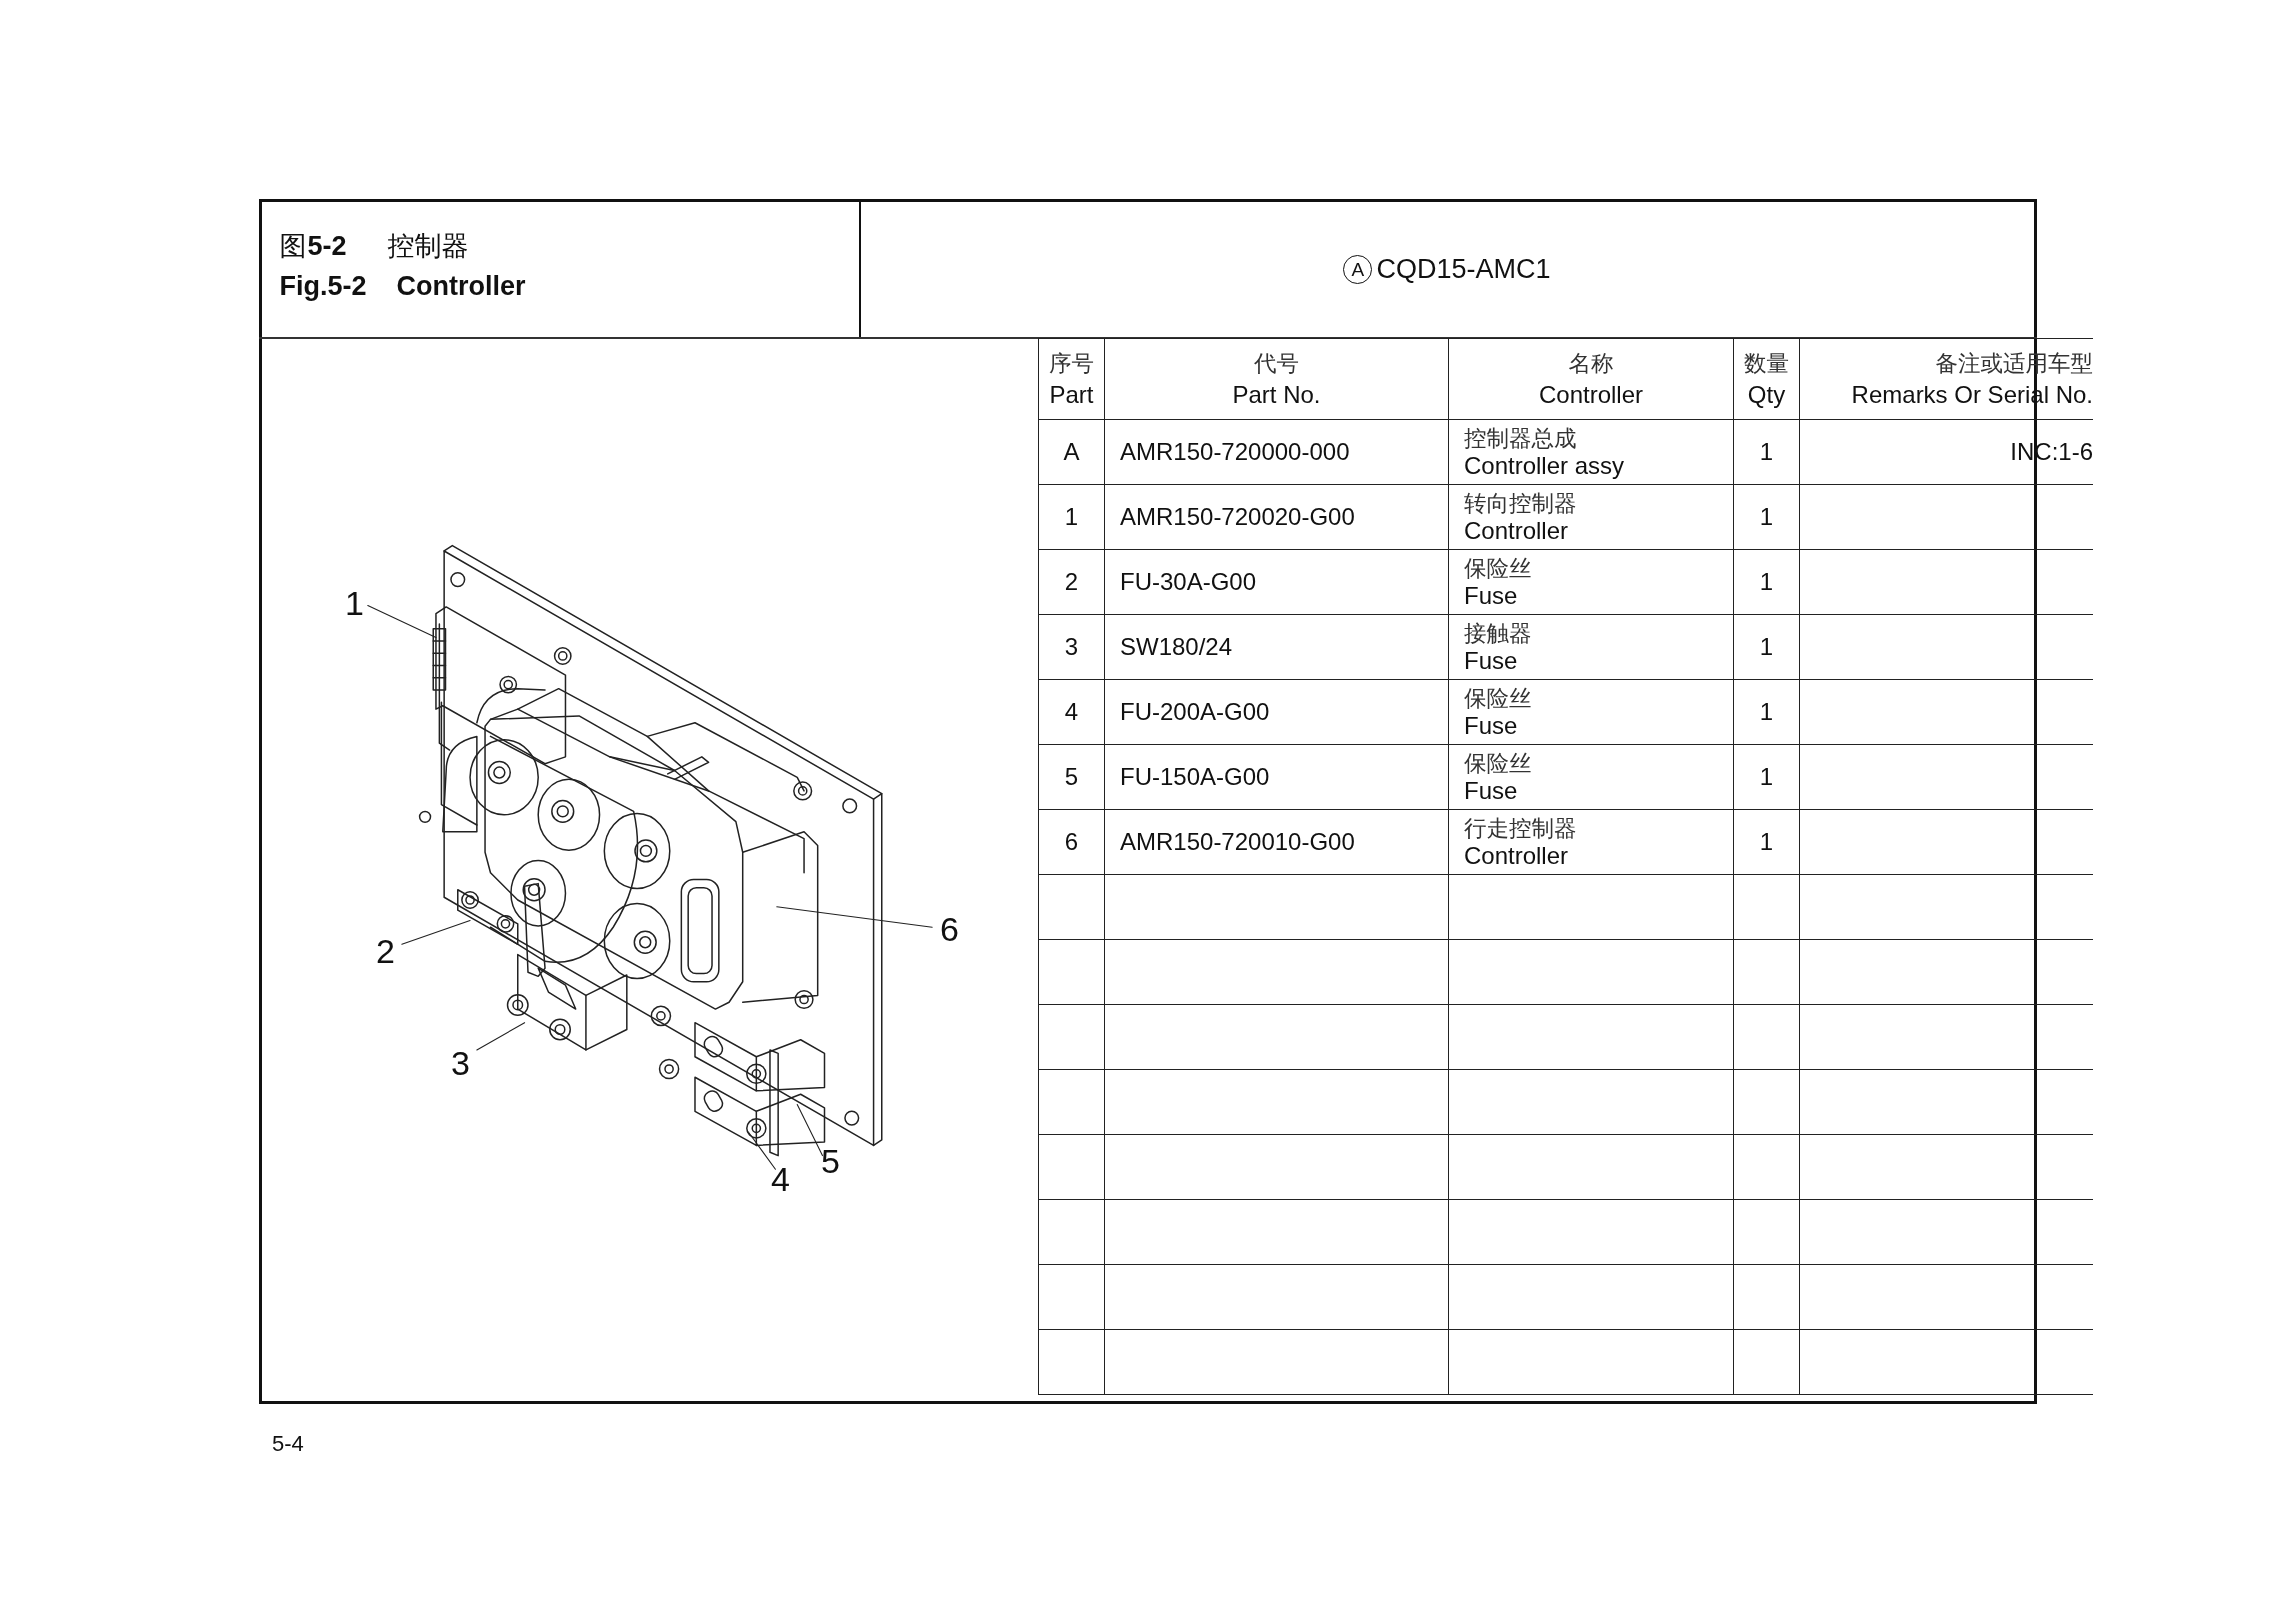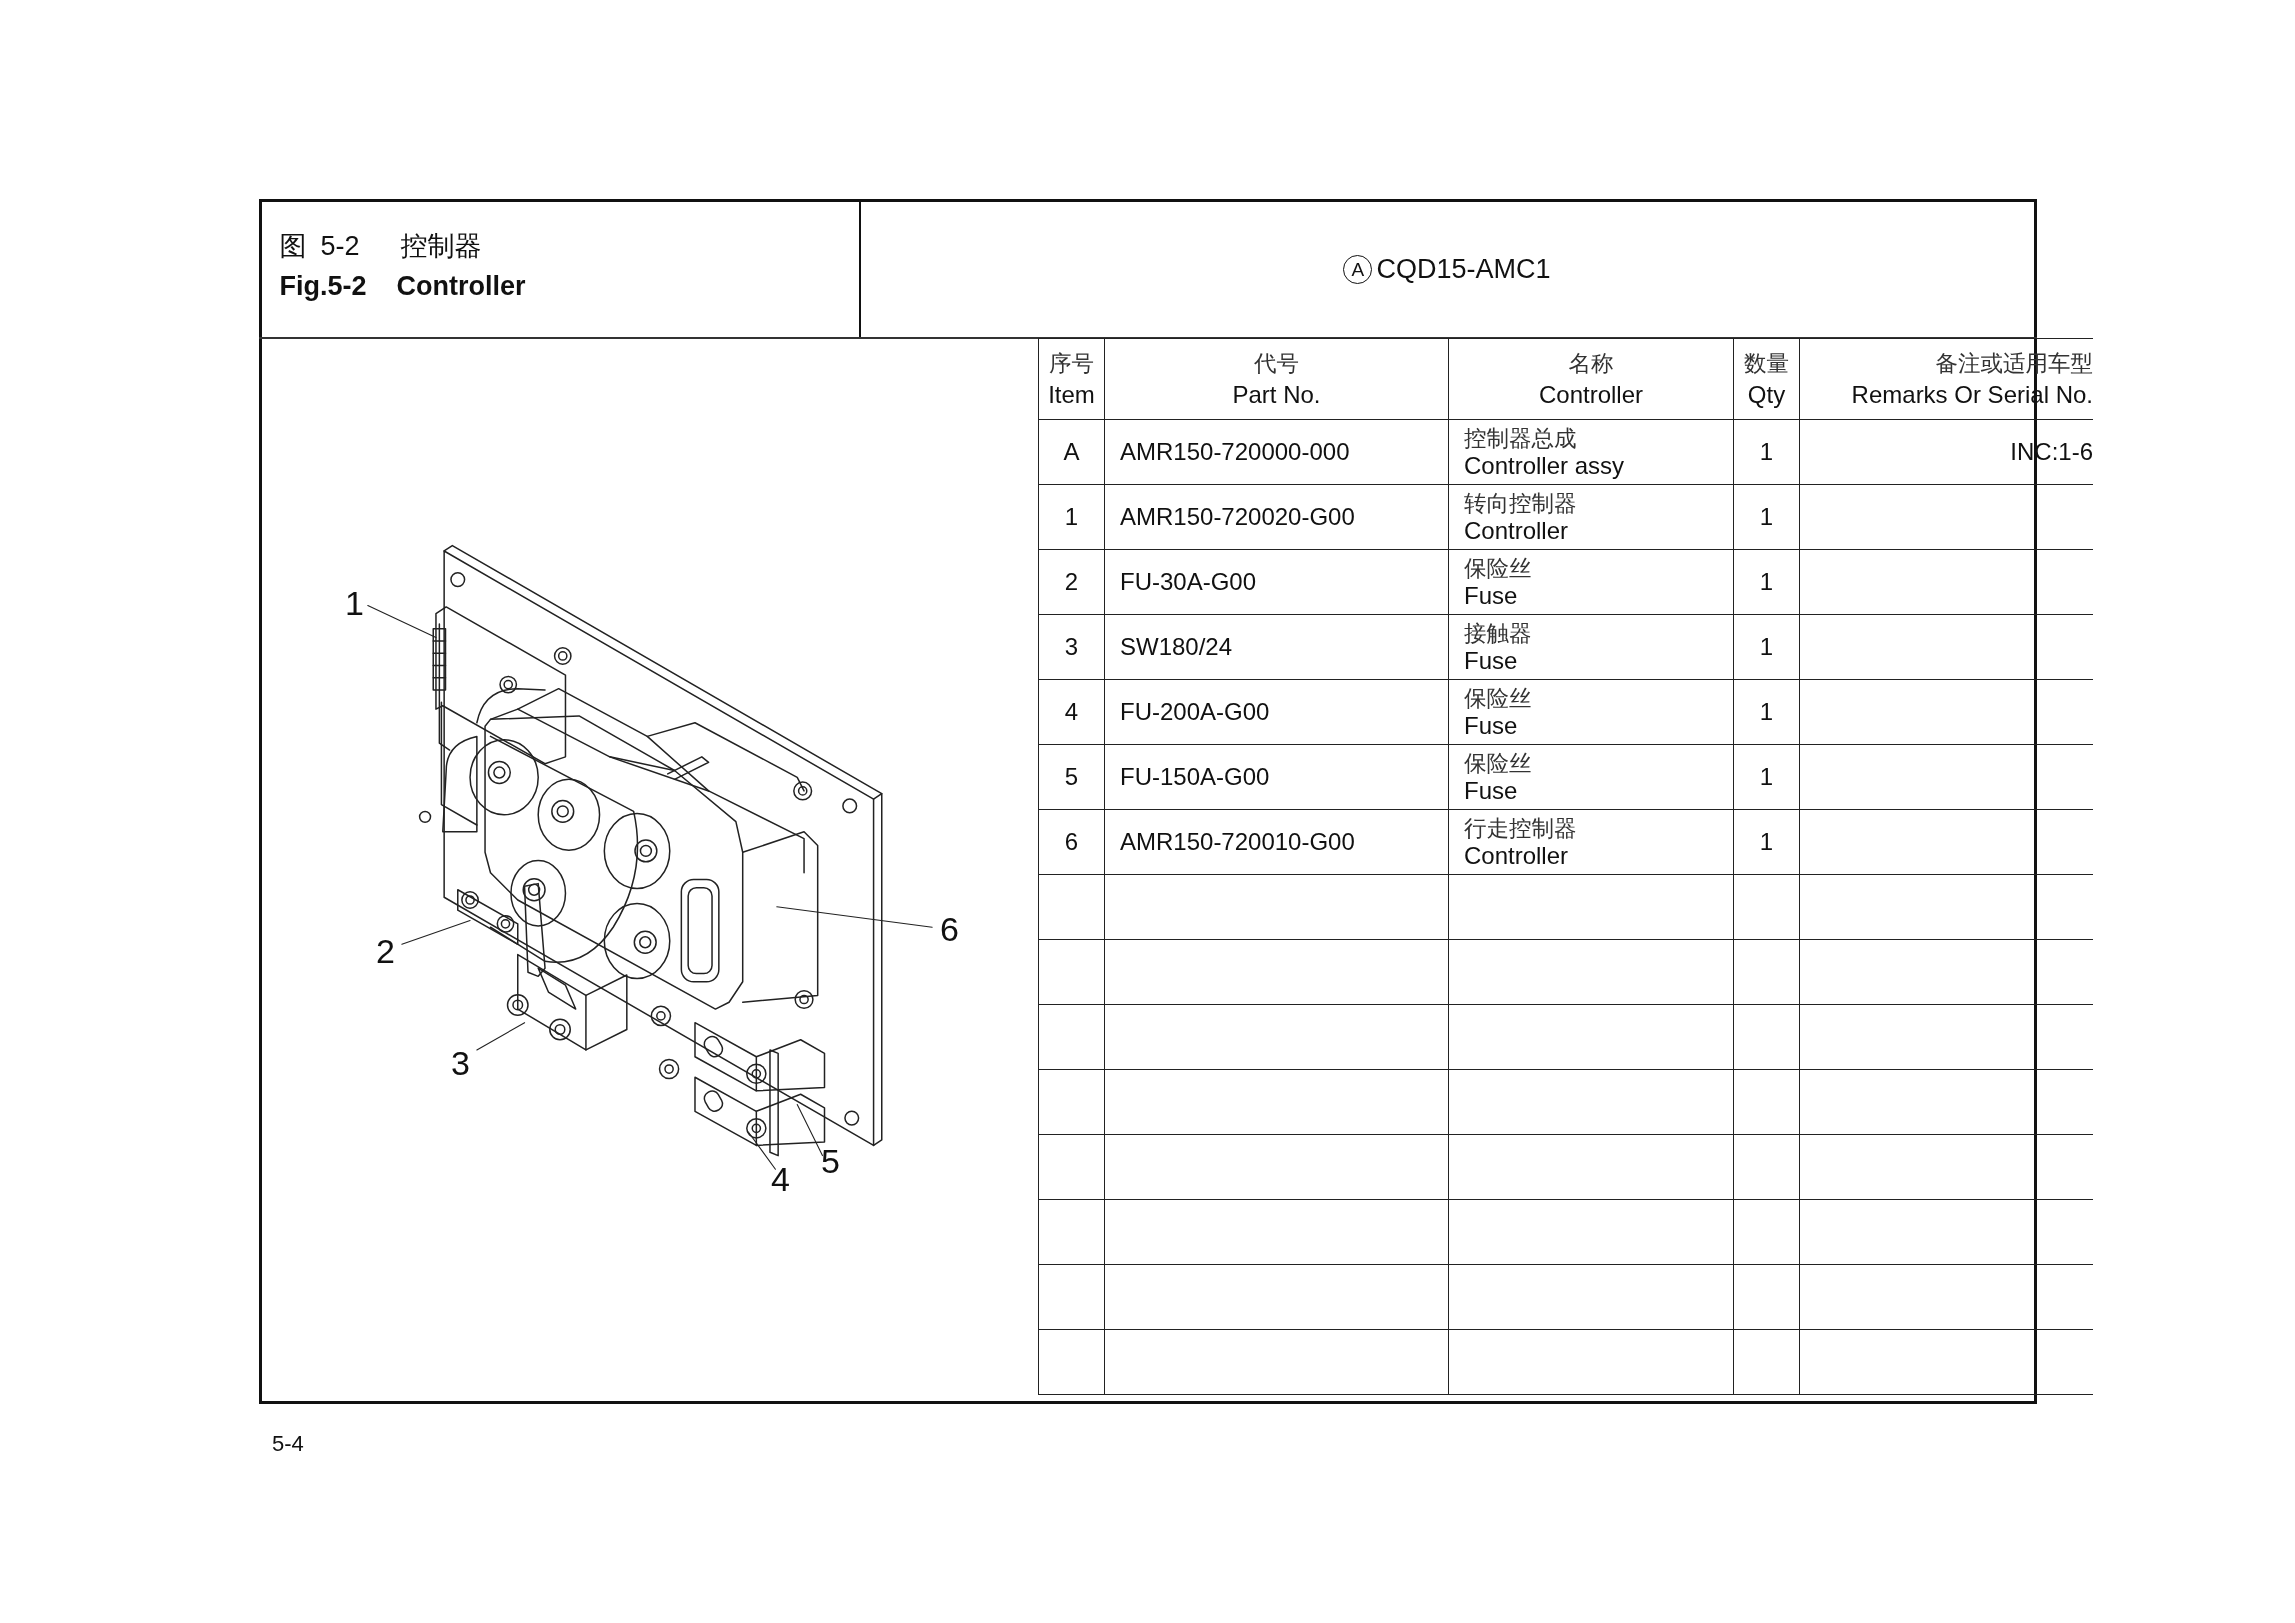"5-2" .title-line .num { font-weight: normal -> bold; margin-left: 14px -> 1px }
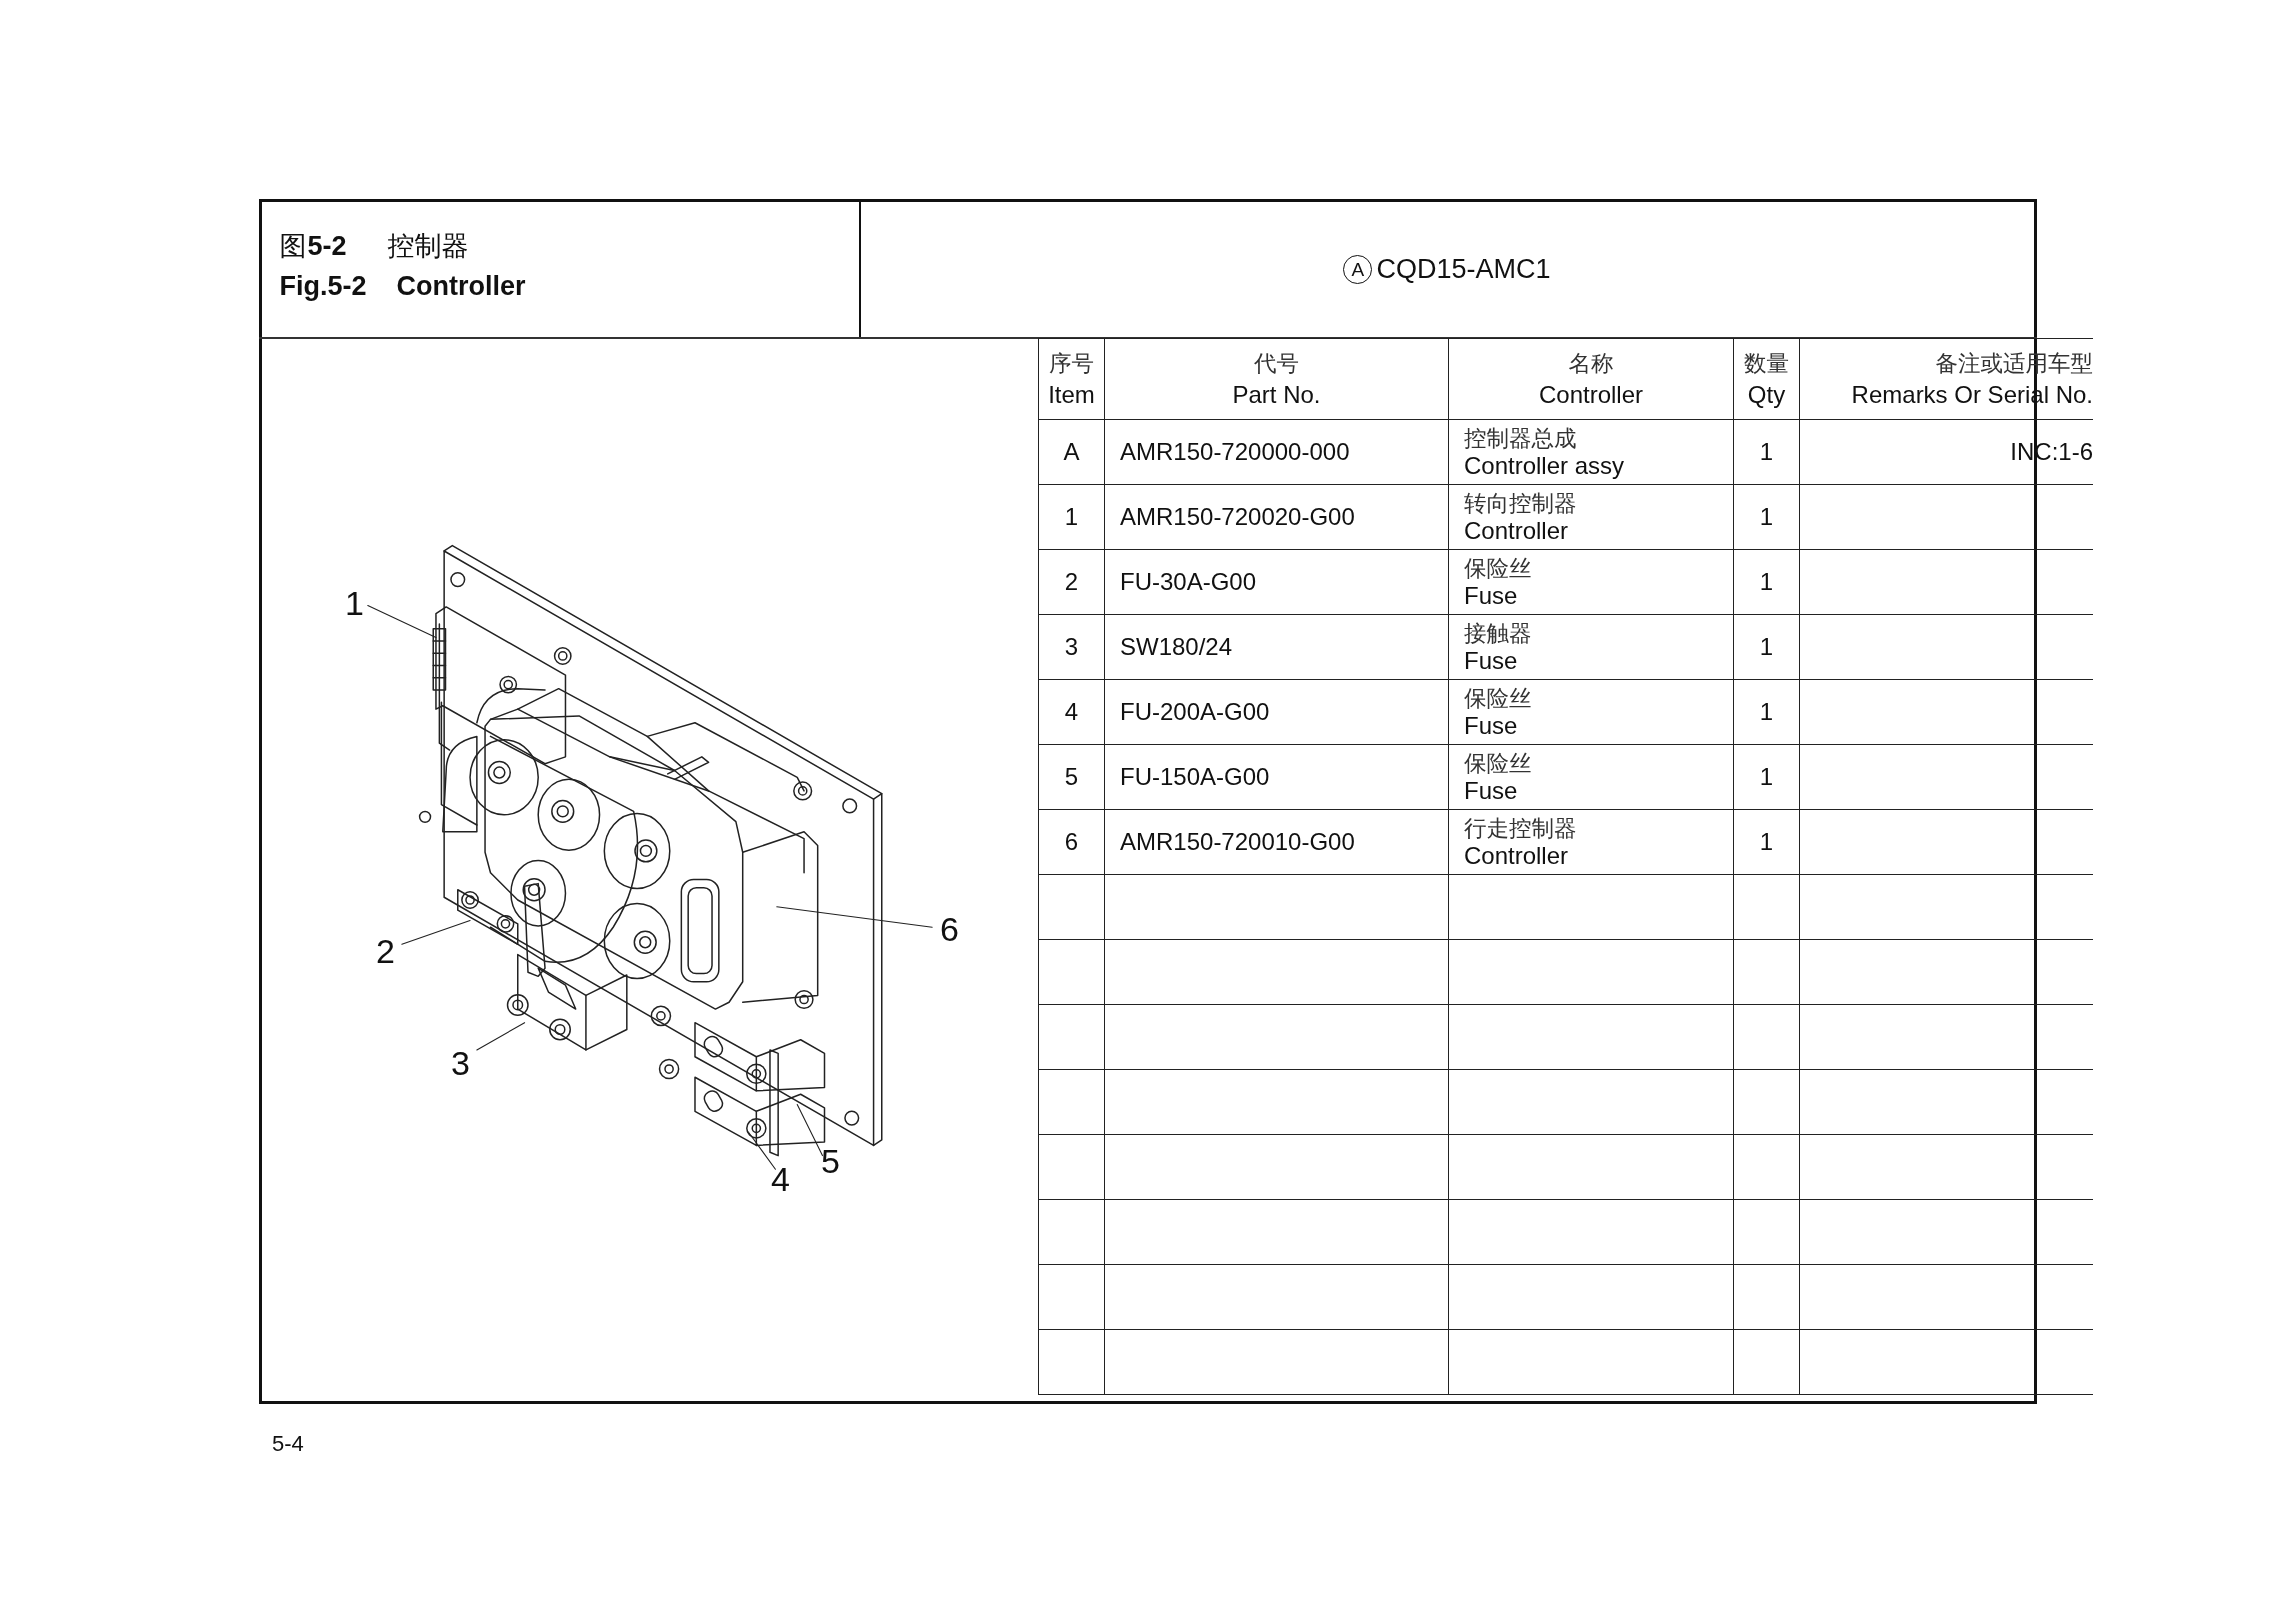"Item" span { text: Item -> Part }
